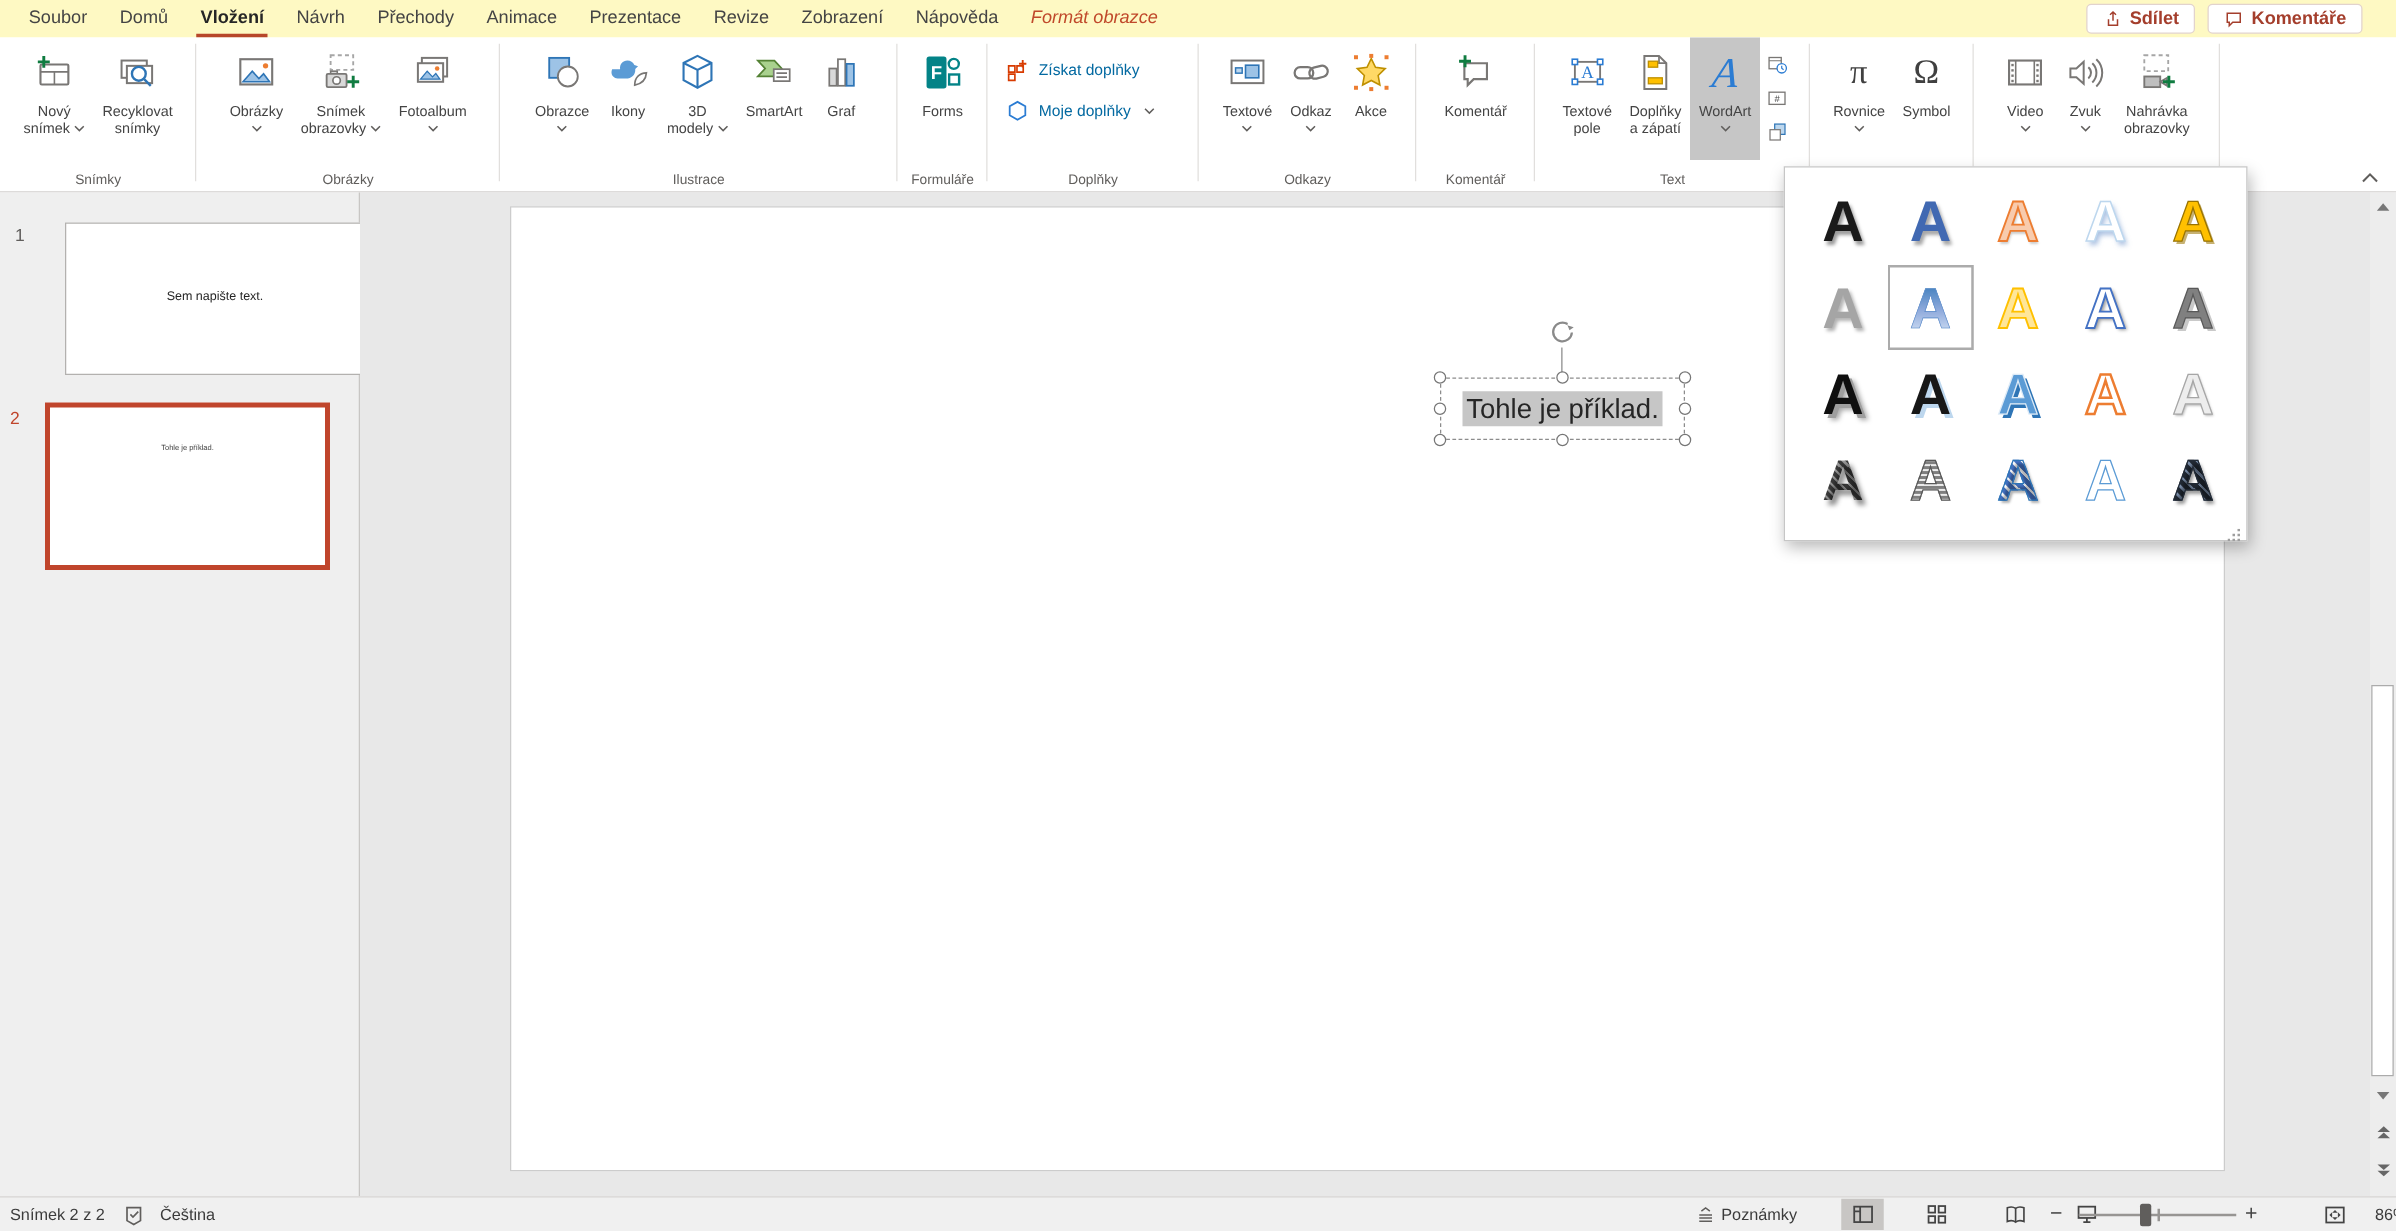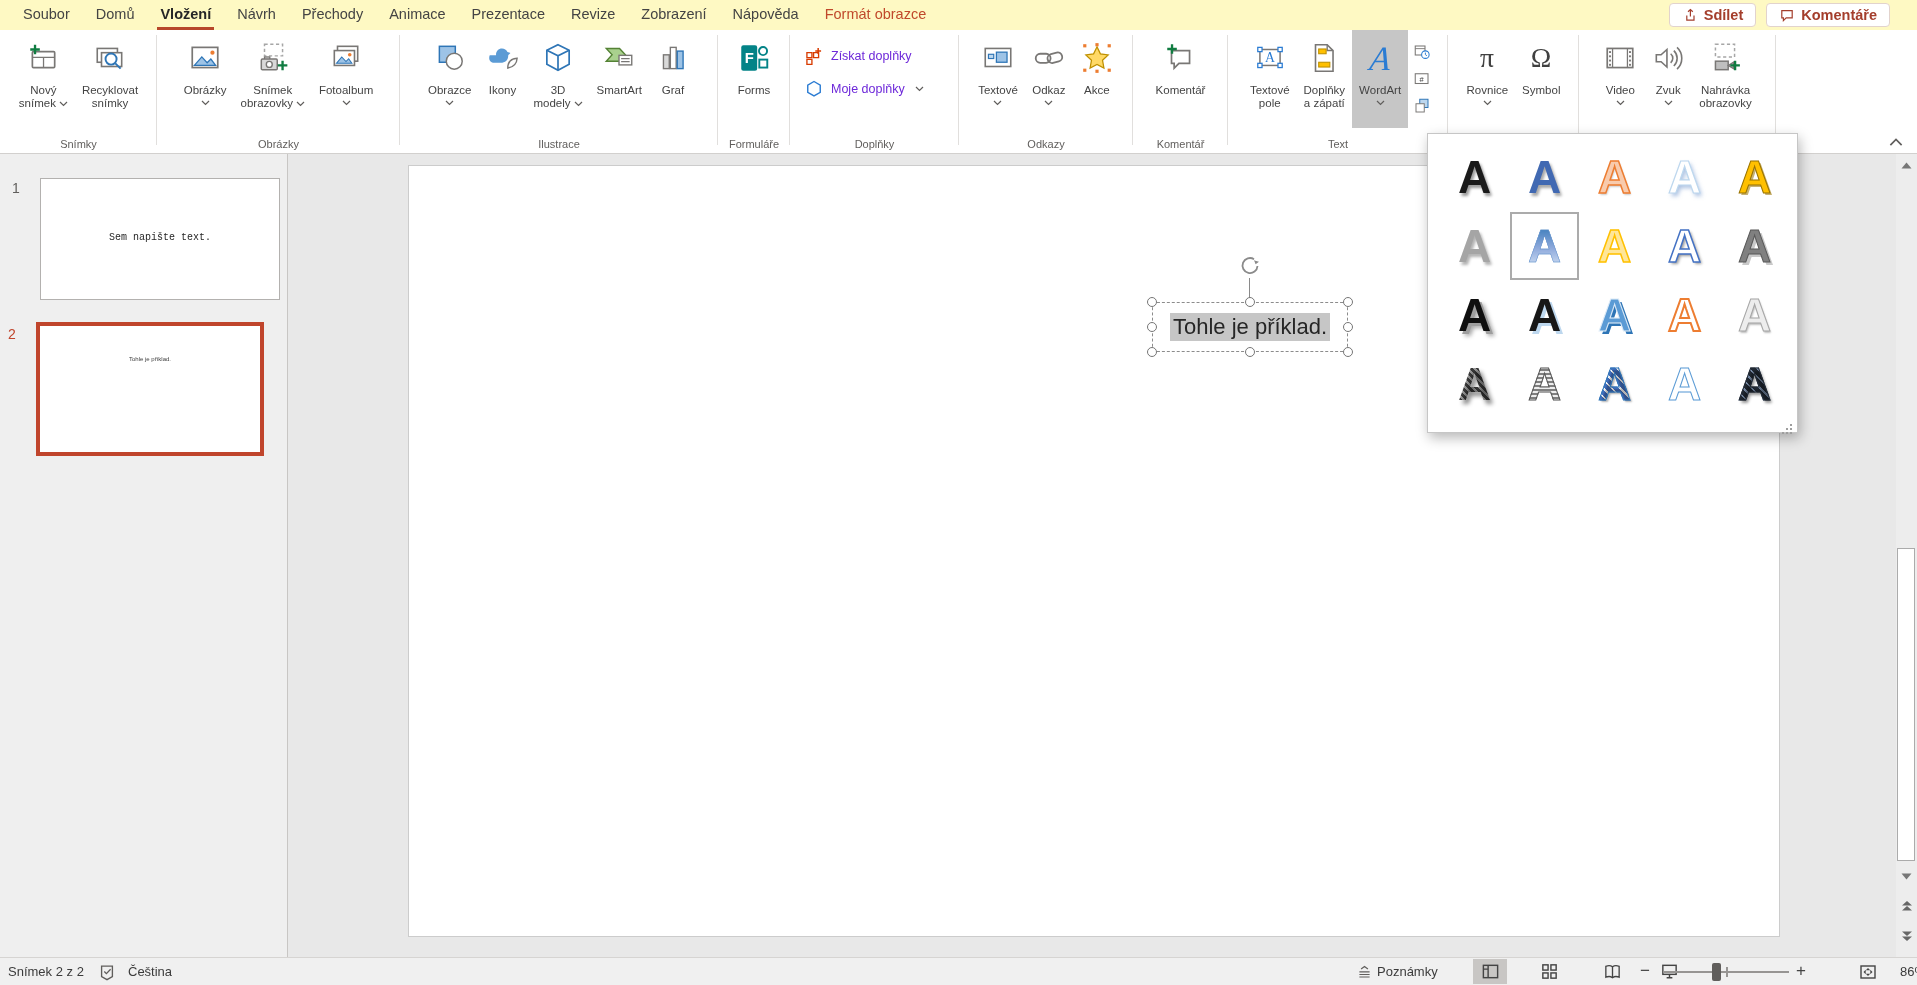"Formát obrazce" .mtab.contextual { font-style: none -> italic }
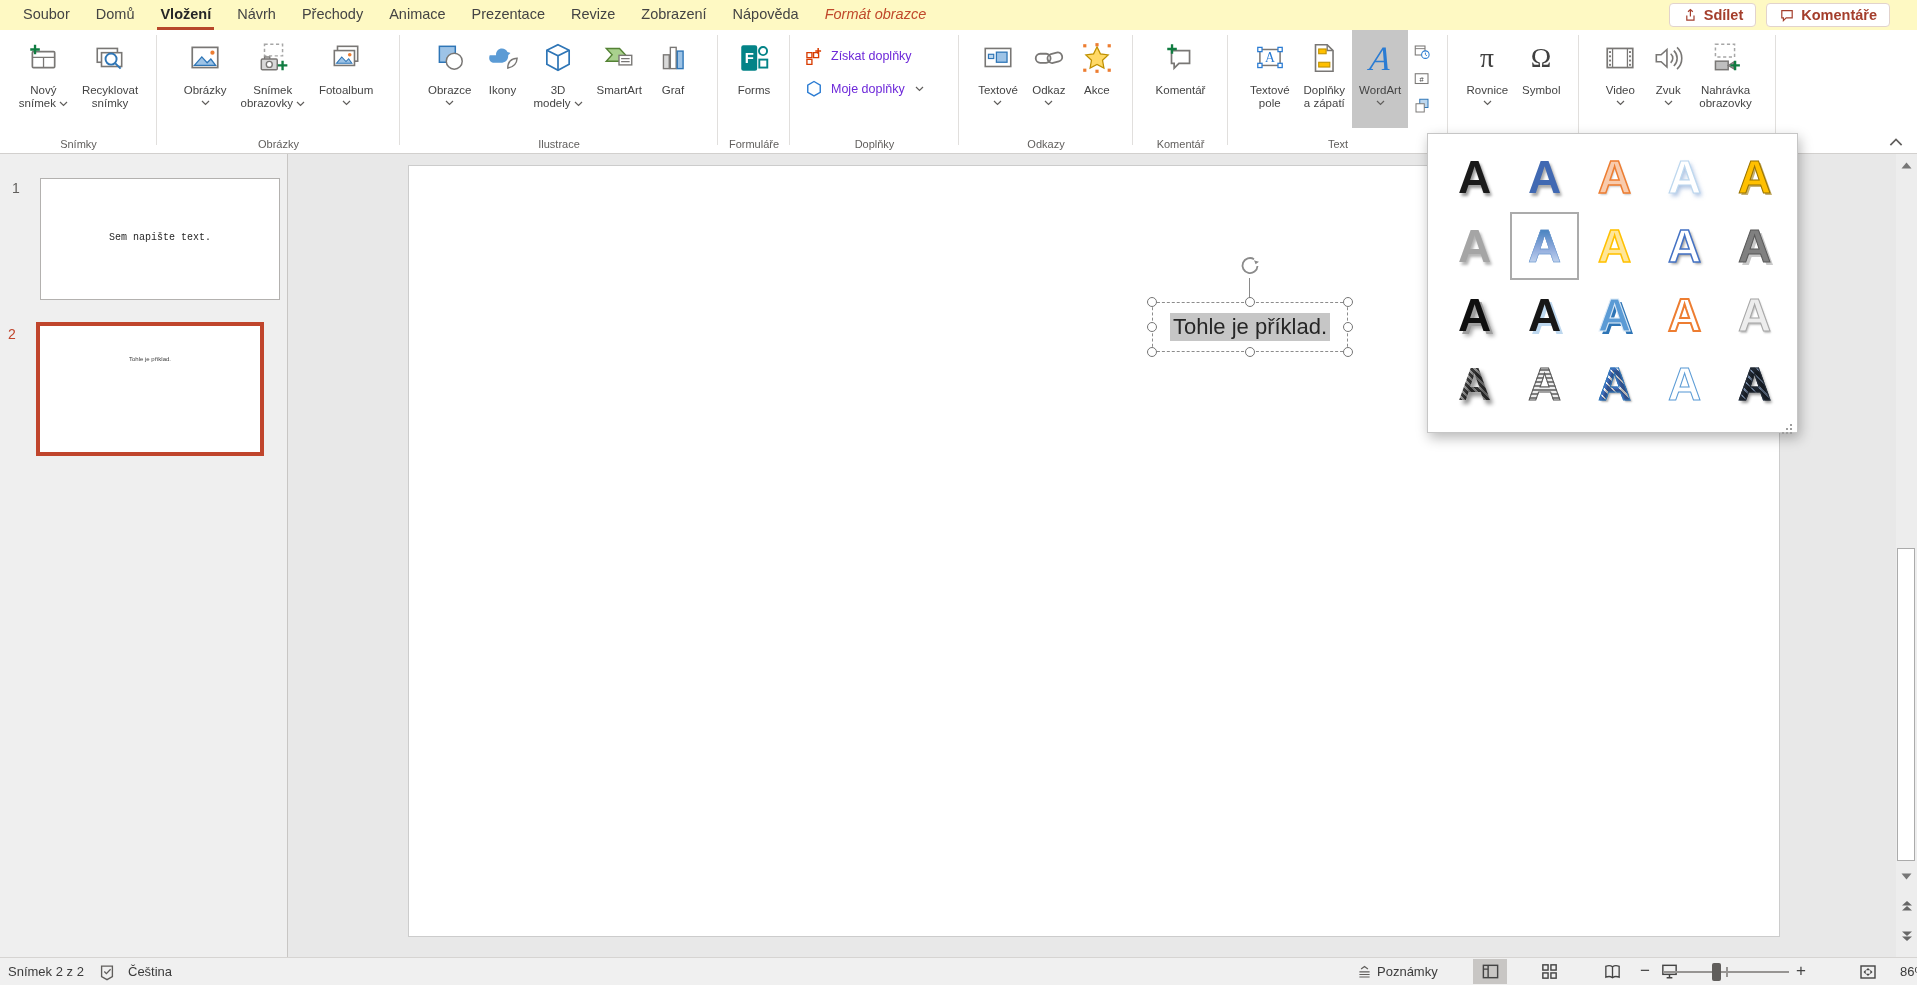"Získat doplňky" .sbtn { color: #6d28d9 -> #0369a1 }
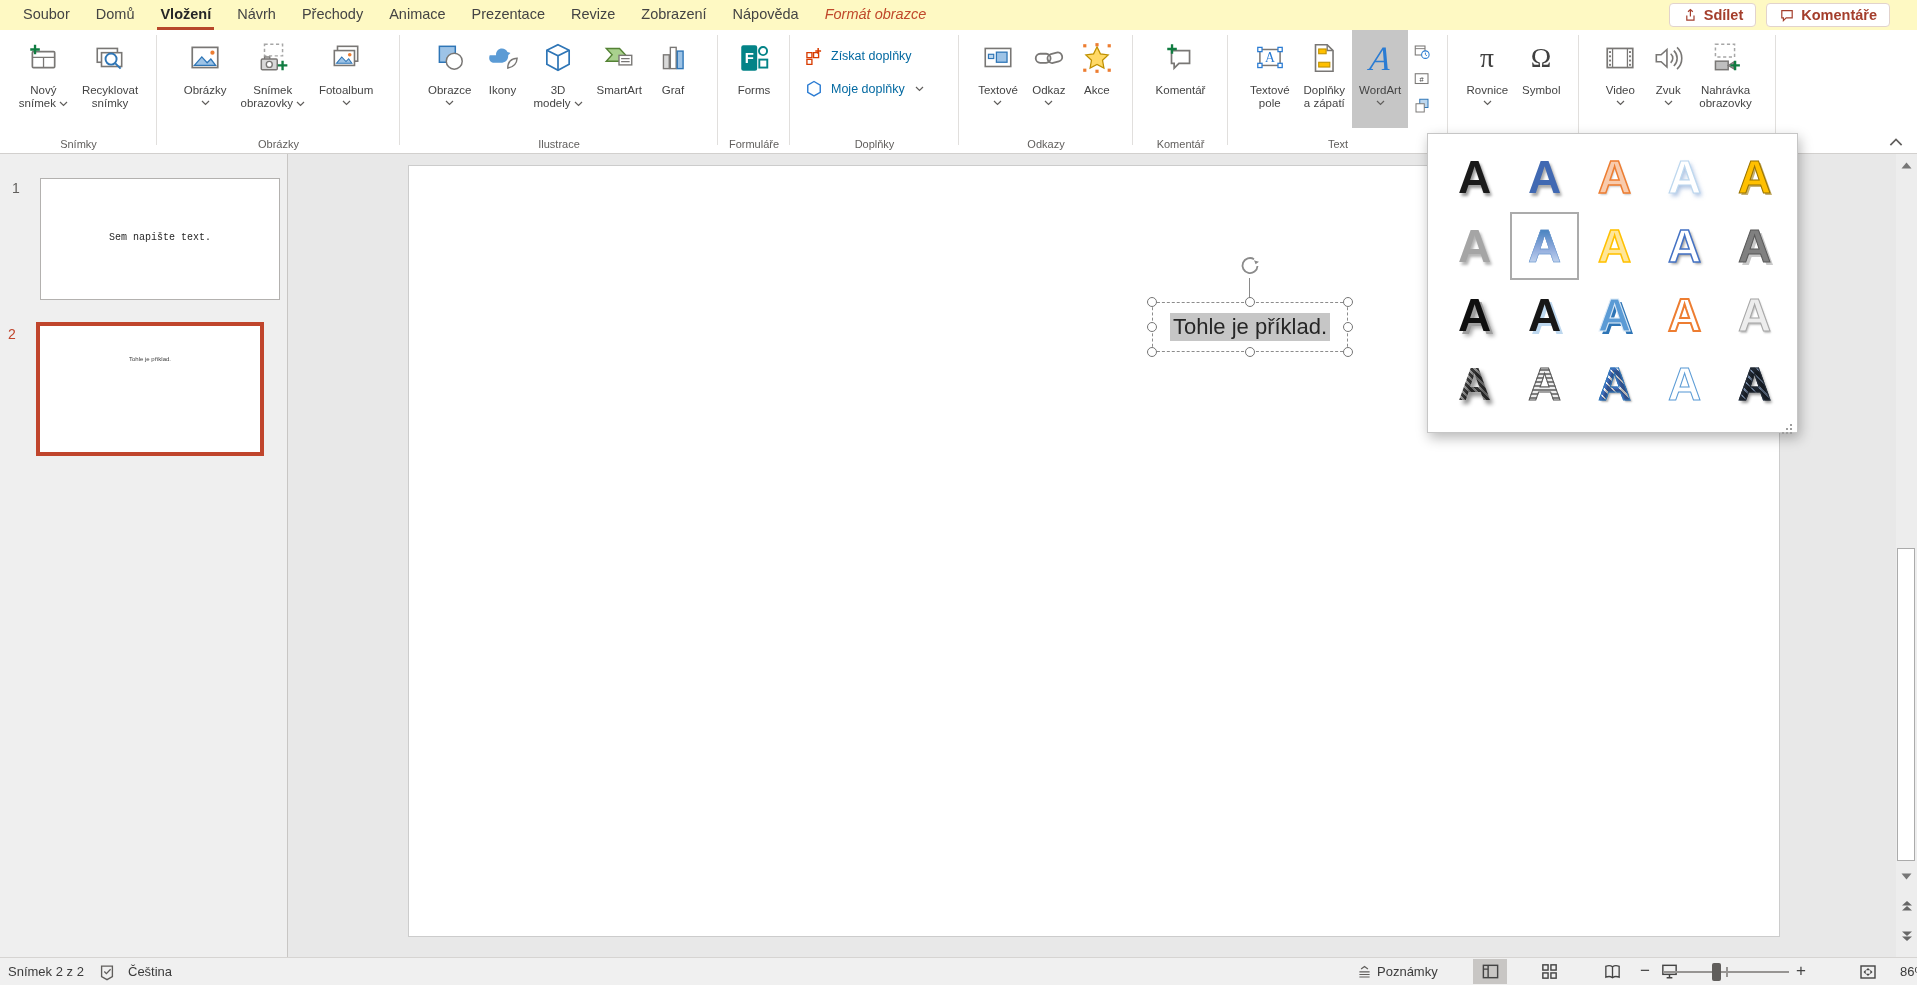"Sem napište text." .thumb.t1 { font-family: Liberation Mono, monospace -> none; left: 40px -> 52px }
